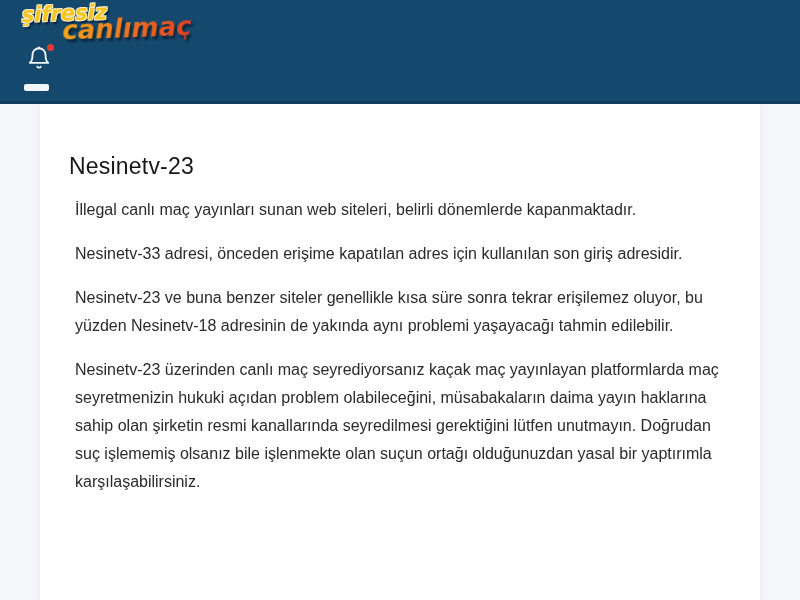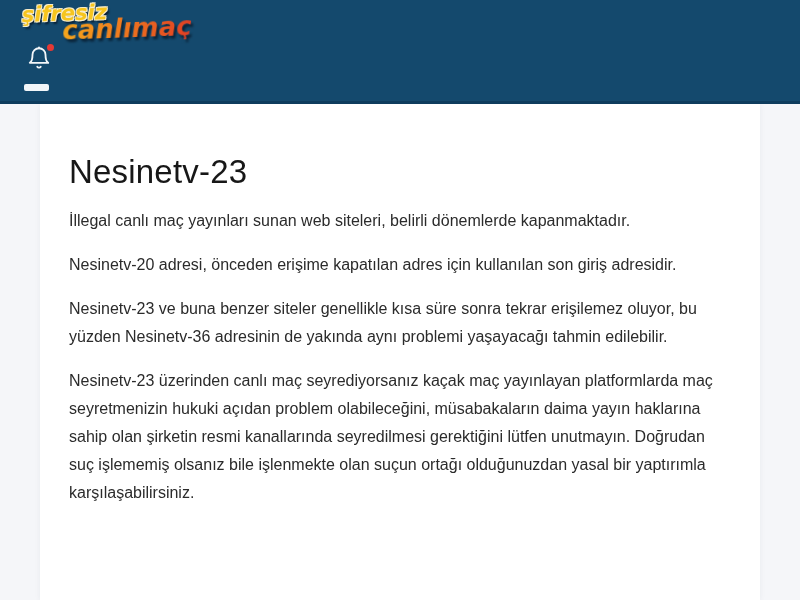"Nesinetv-23" .entry-title { font-size: 33px -> 23px }
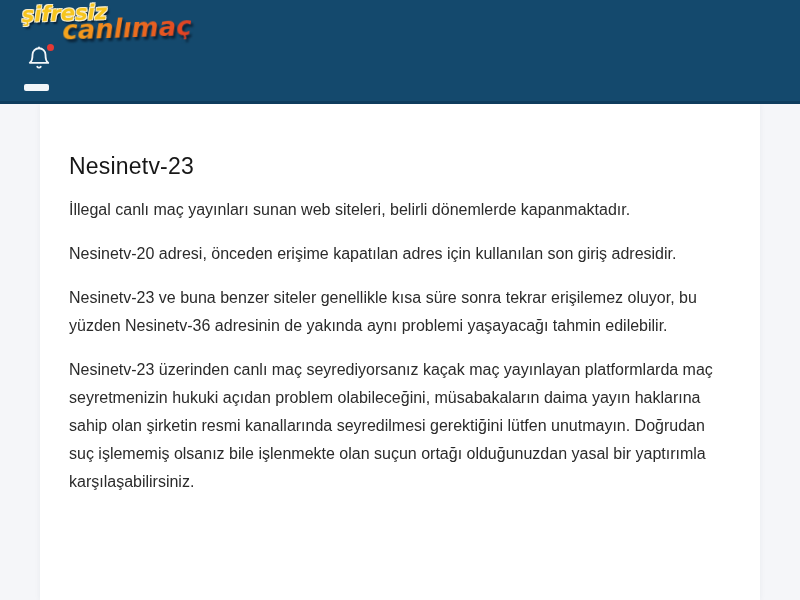"İllegal canlı maç yayınları sunan" .entry-content p { margin: 16px 0 -> 16px 6px }
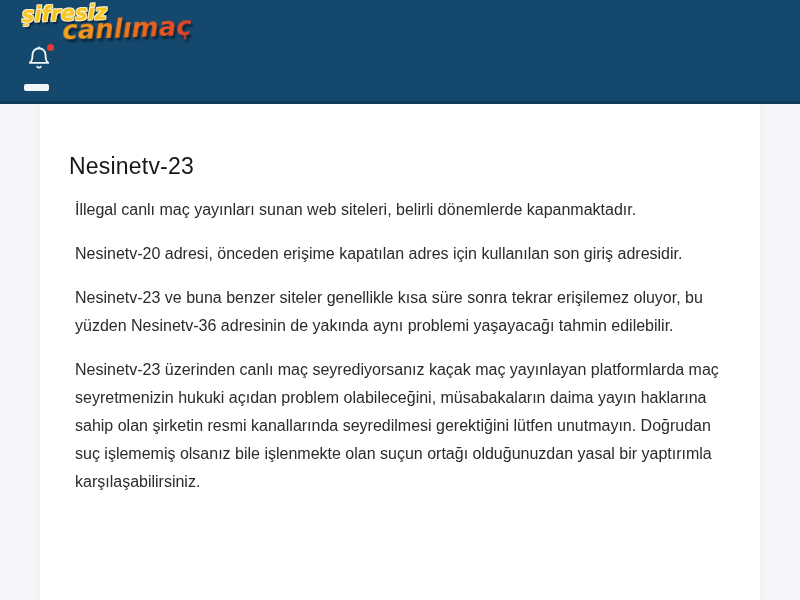"Nesinetv-20 adresi, önceden erişime" p { text: Nesinetv-20 -> Nesinetv-33 }
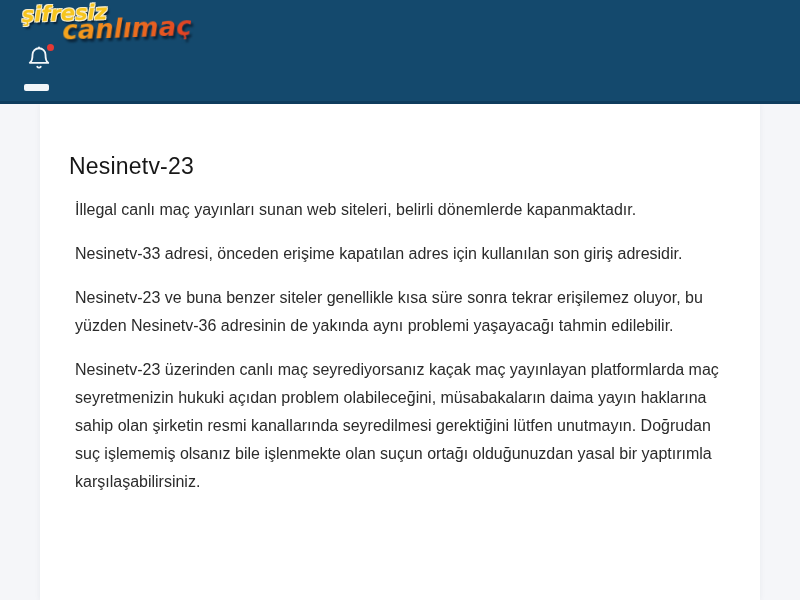"Nesinetv-23 ve buna benzer siteler" p { text: Nesinetv-36 -> Nesinetv-18 }
